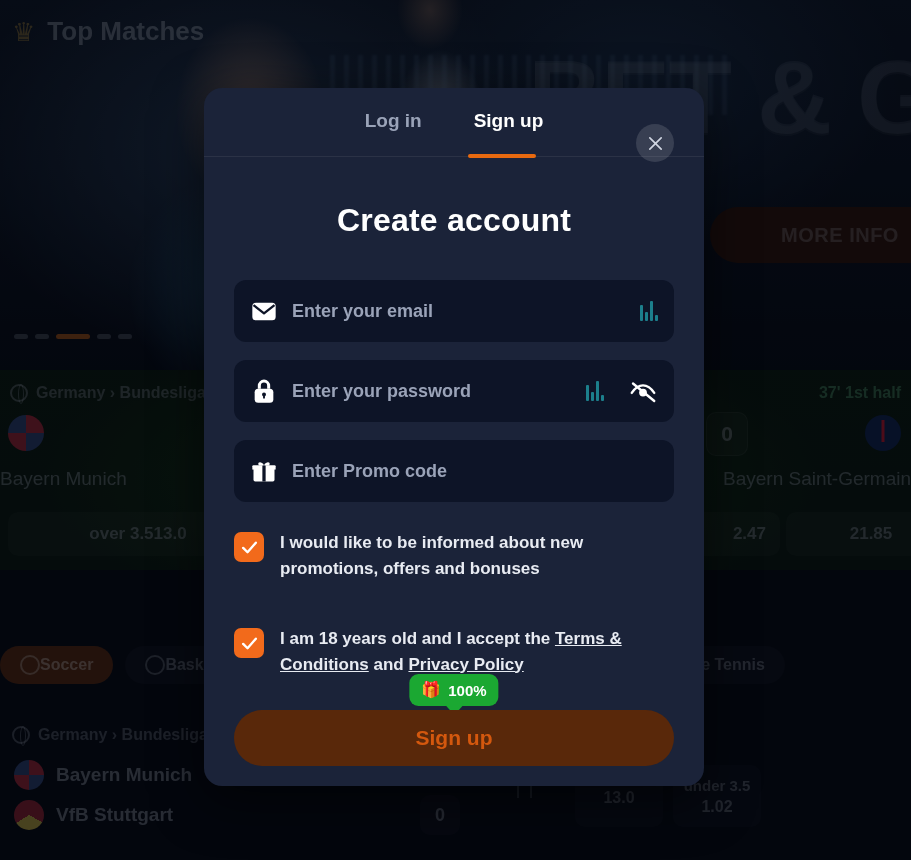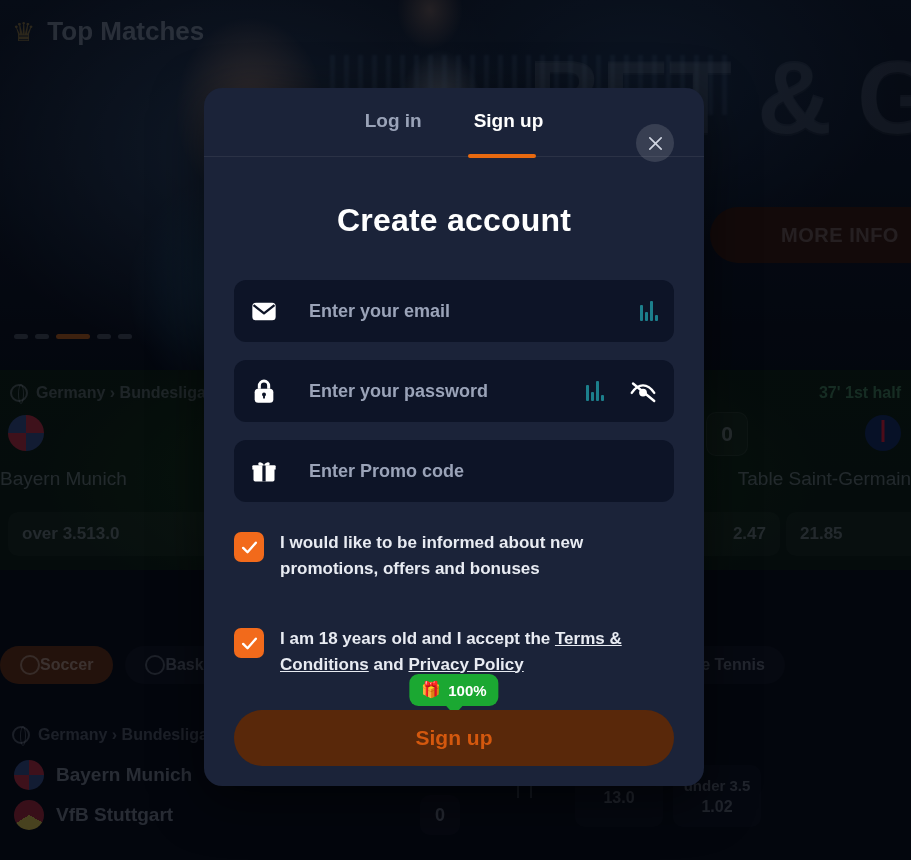"Enter your email" .field .ph { margin-left: 17px -> none }
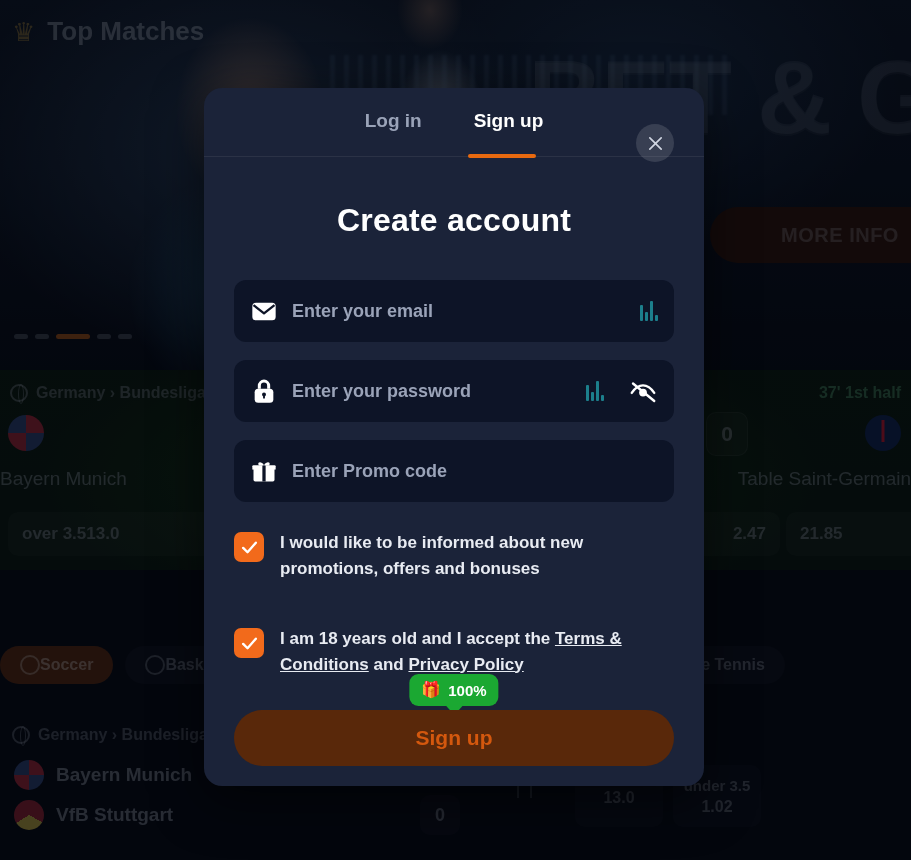"Table Saint-Germain" div.team-name { text: Table -> Bayern }
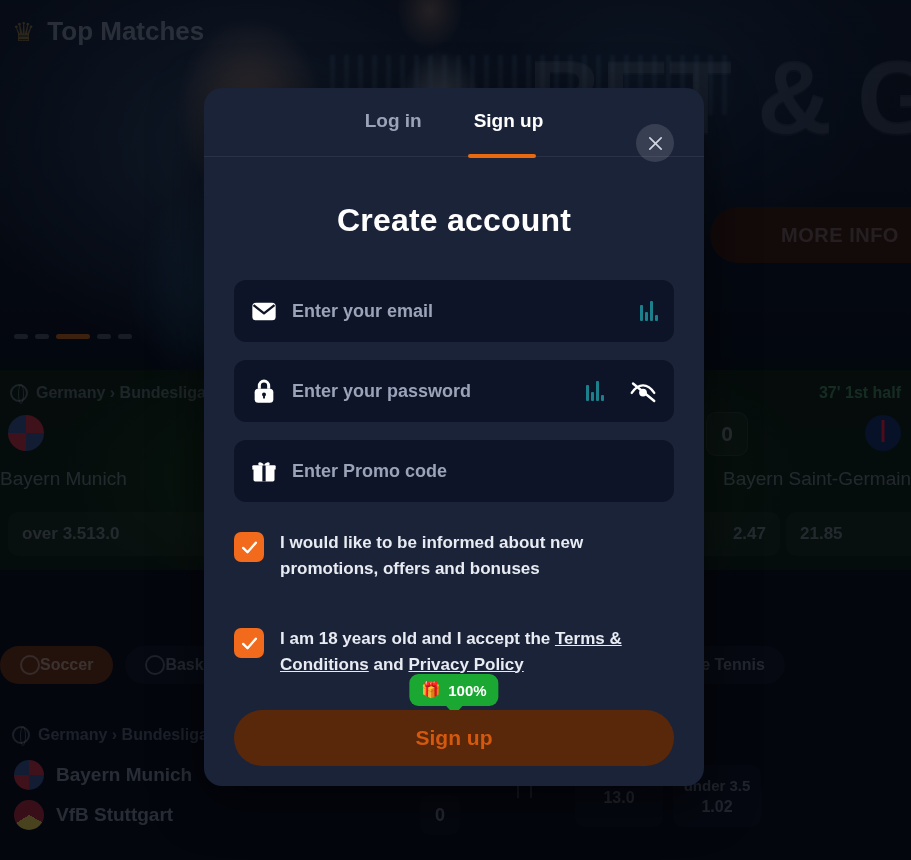"over 3.5" .odd-chip { justify-content: flex-start -> center }
